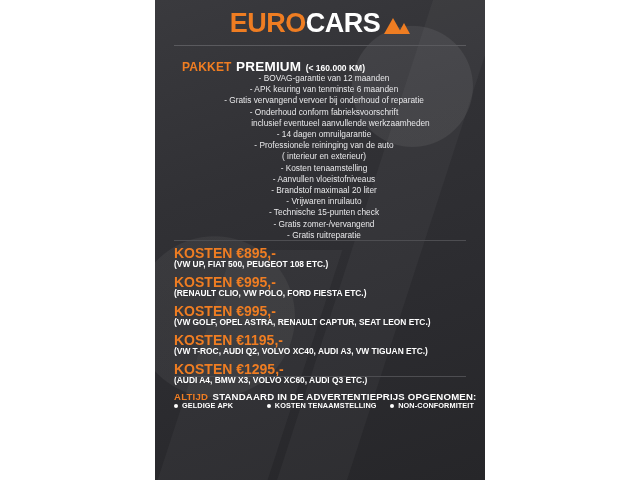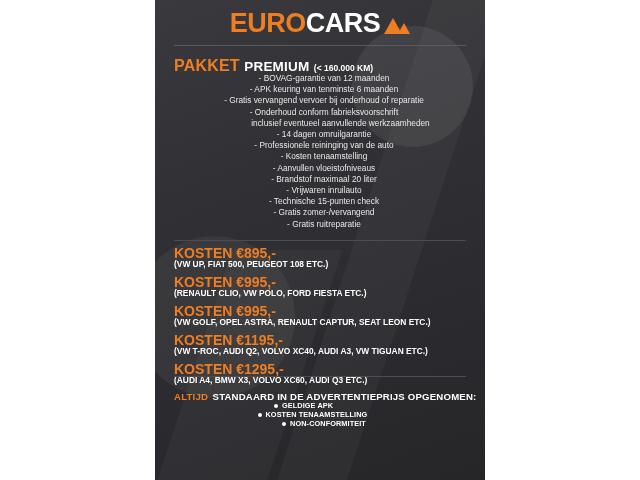"PAKKET" .title .pakket { font-size: 16px -> 12px; margin-left: none -> 8px }
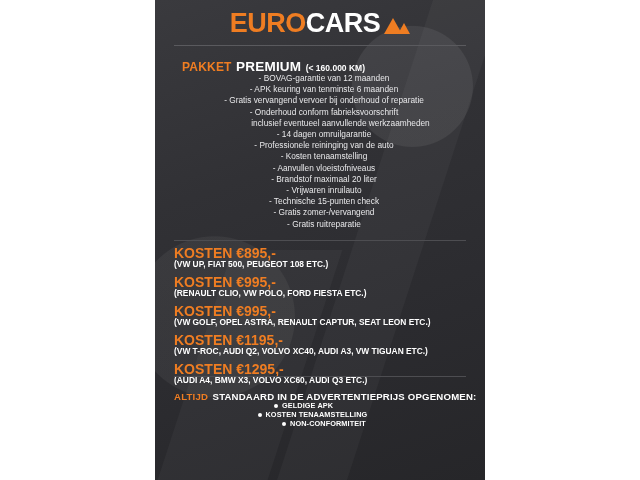"( interieur en exterieur)" div.feature { html: none -> <div> ( interieur en exterieur)</div> }
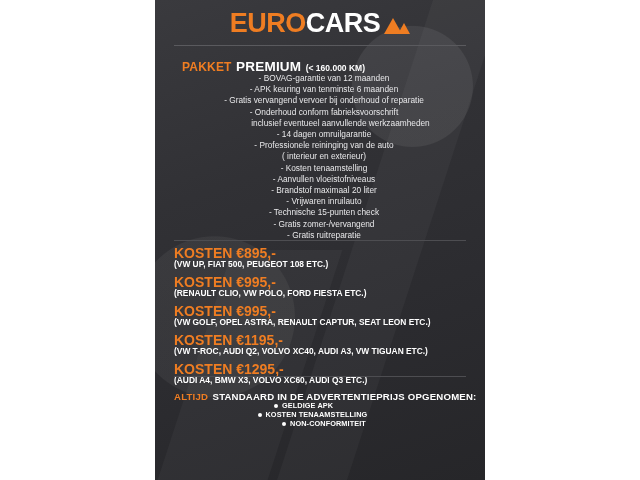"GELDIGE APK" .bullets { flex-direction: column -> none }
